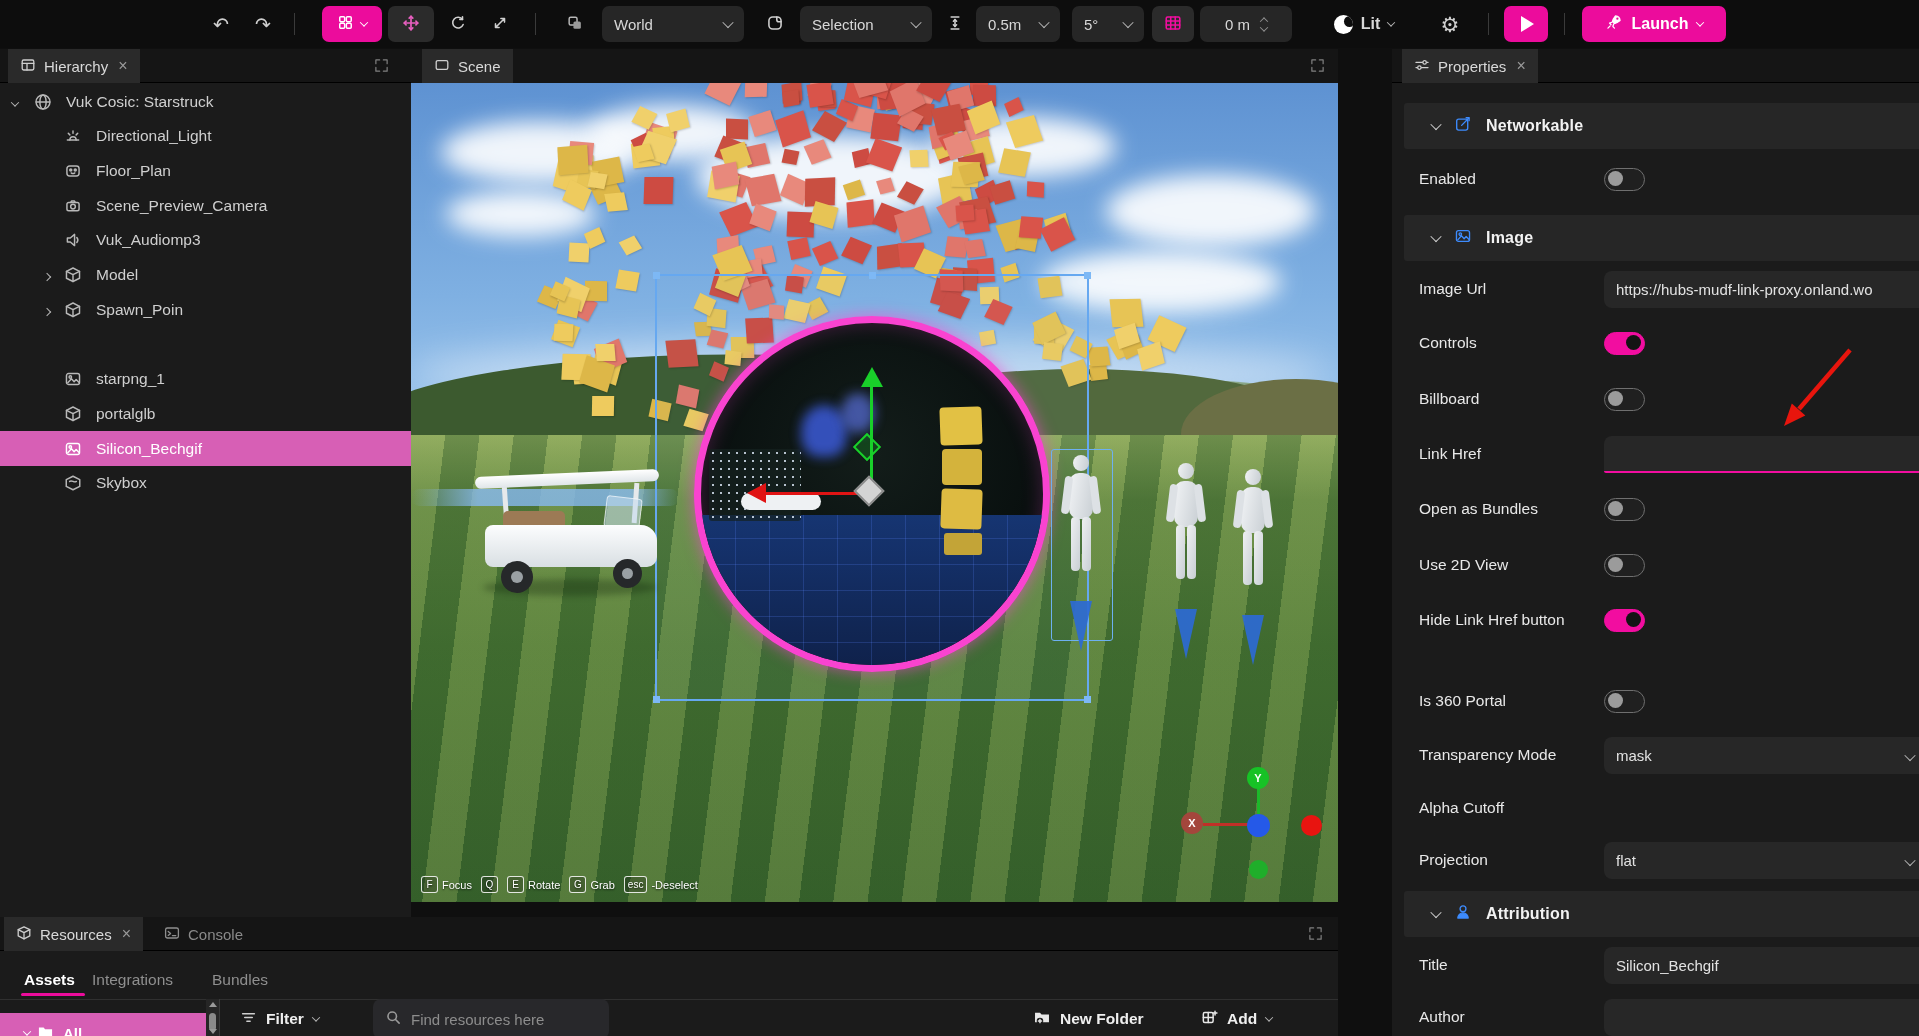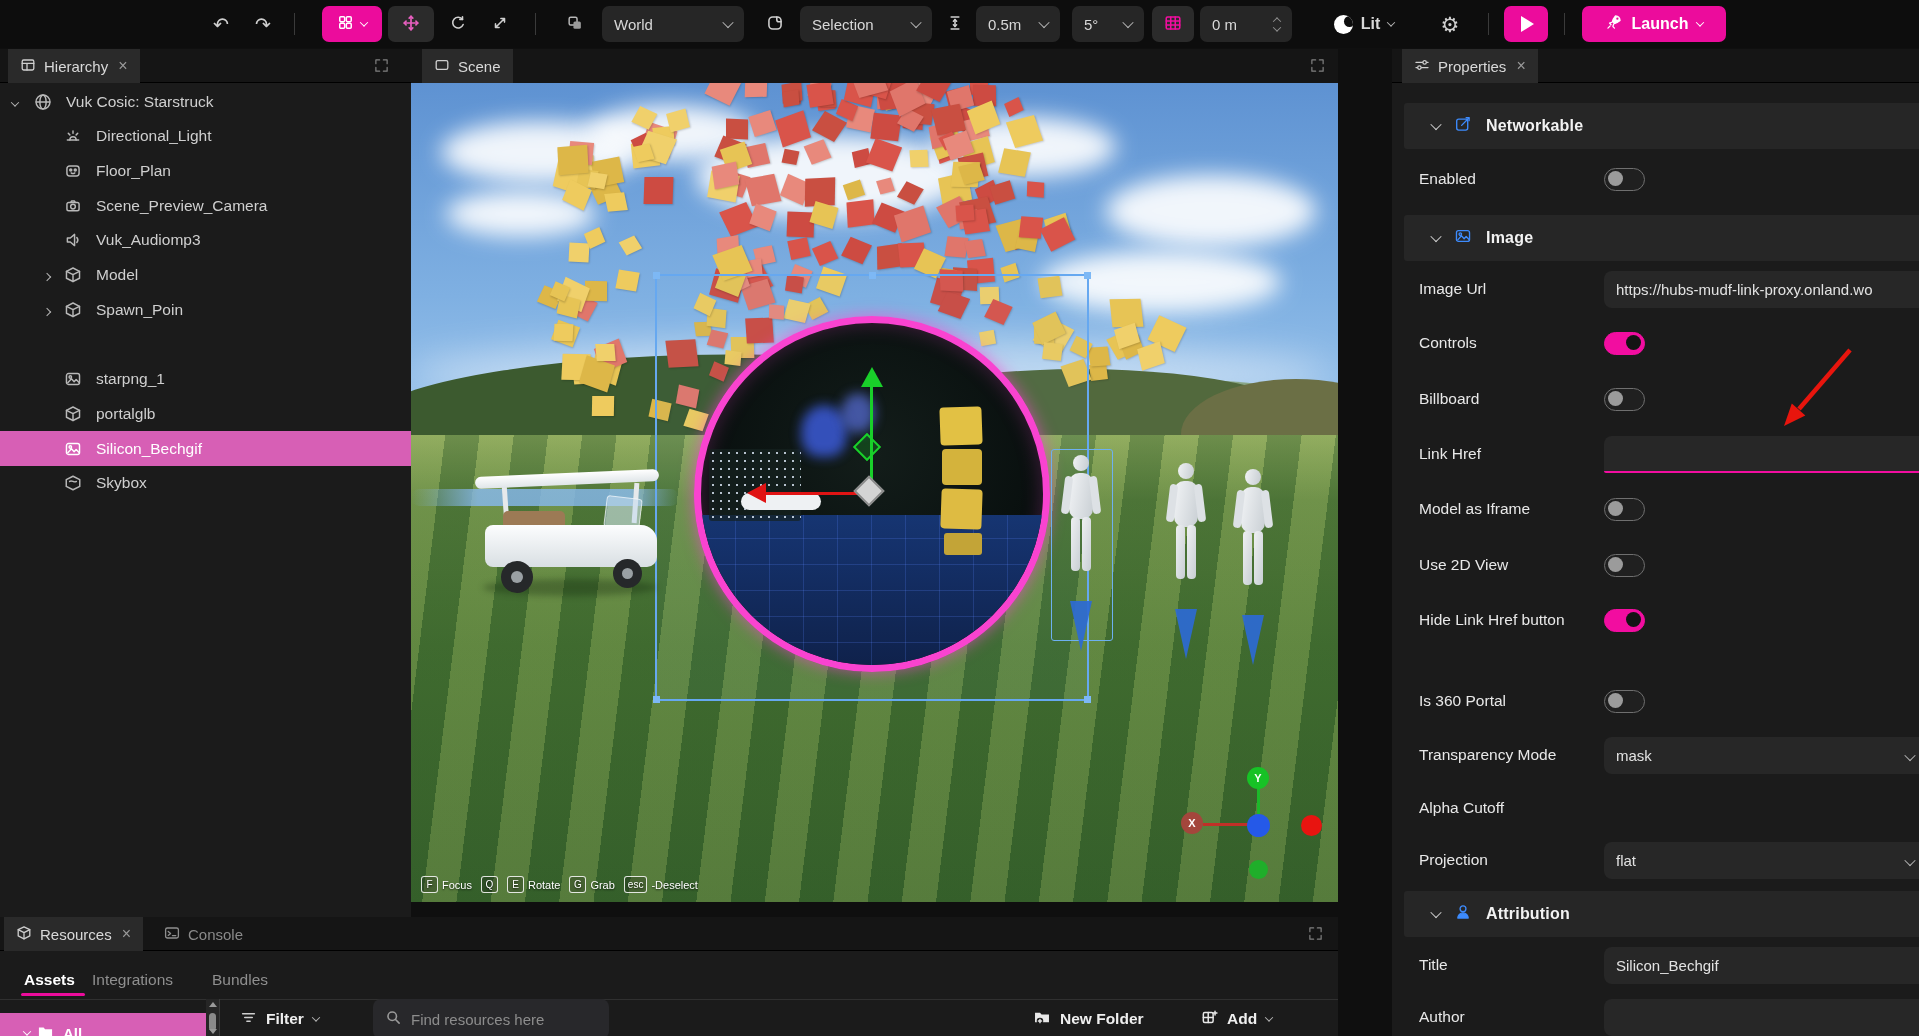"0 m" div.tb-item { justify-content: space-between -> none }
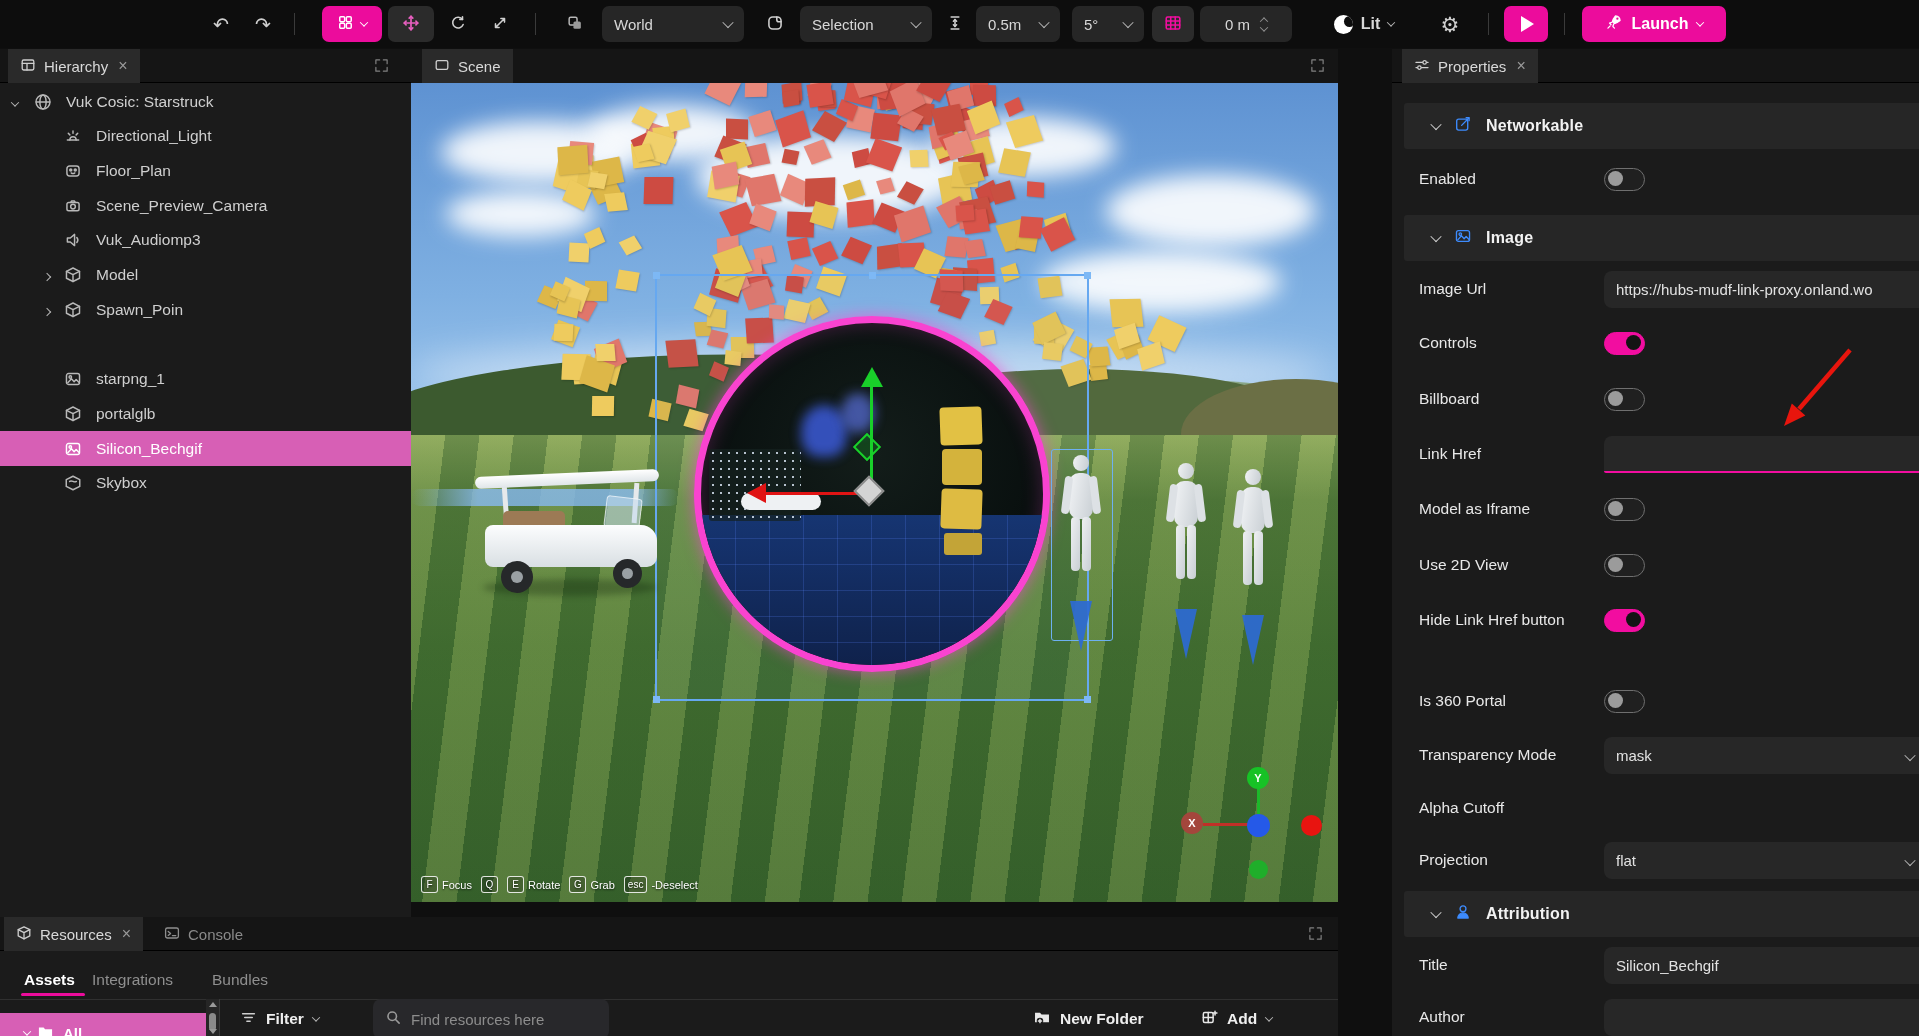"Model as Iframe" div.plabel { text: Model as Iframe -> Open as Bundles }
